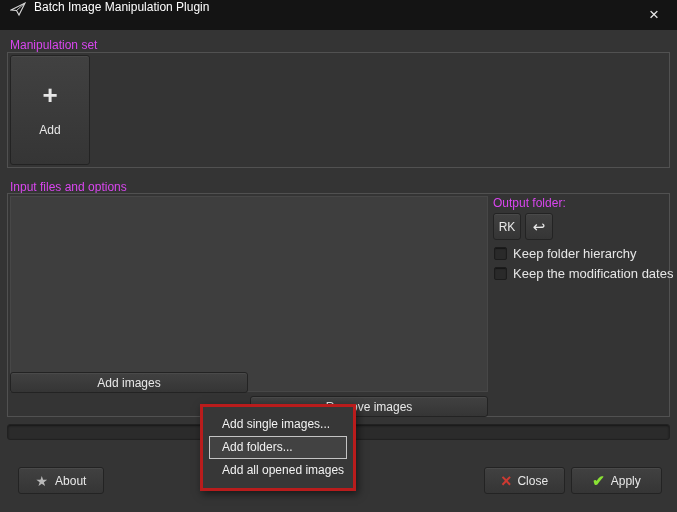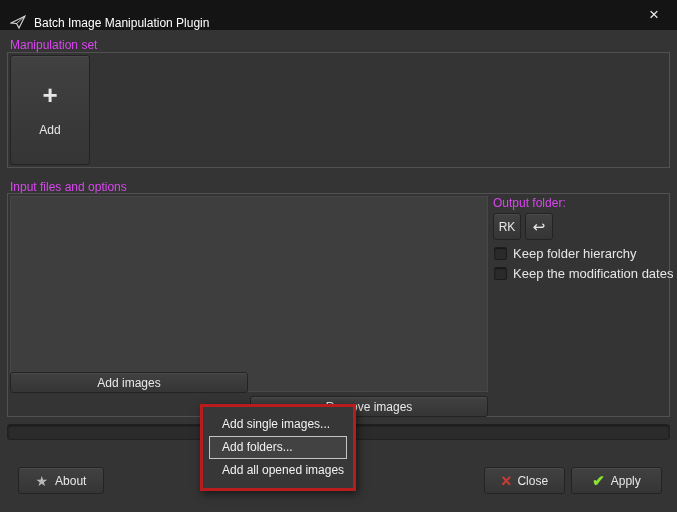"Batch Image Manipulation Plugin" .titlebar { align-items: flex-end -> flex-start }
